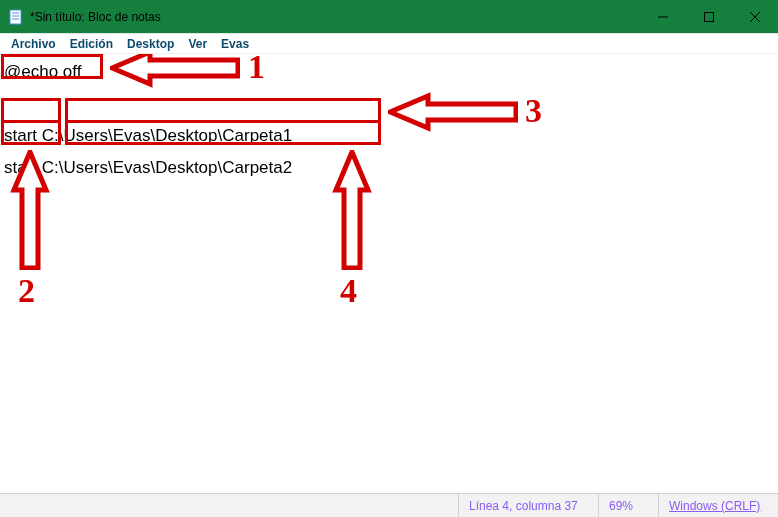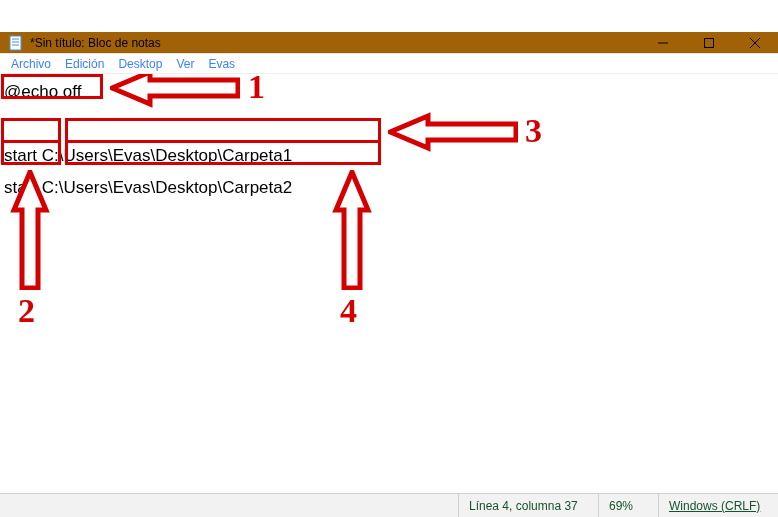"*Sin título: Bloc de notas" .titlebar { background: #a16207 -> #15803d; height: 22px -> 34px; margin-top: 32px -> none }
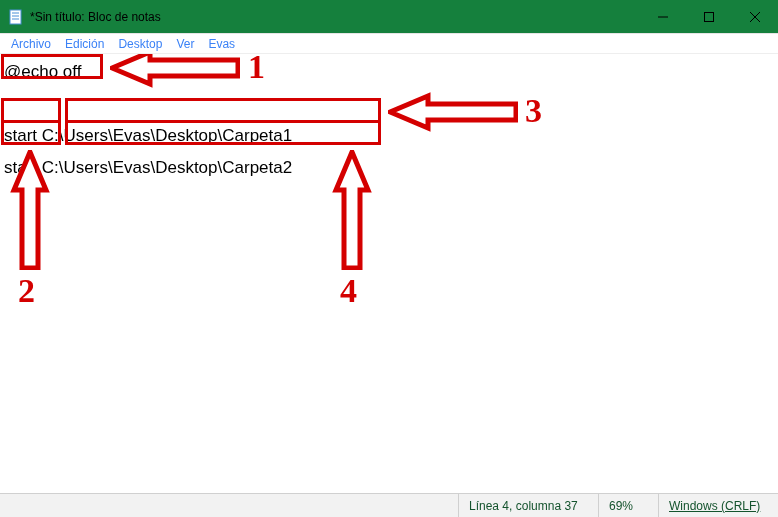"Archivo" .menubar .menuitem { color: #3b82f6 -> #0c4a6e; font-weight: none -> bold }
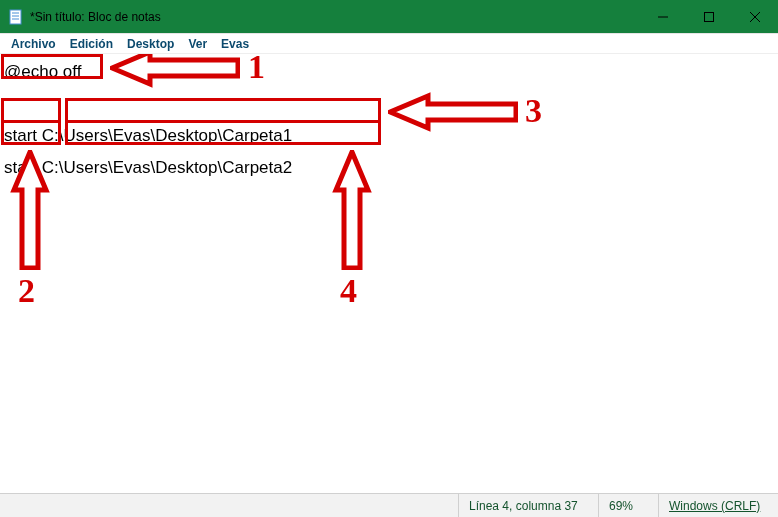"Línea 4, columna 37" .statusbar { color: #14532d -> #8b5cf6 }
